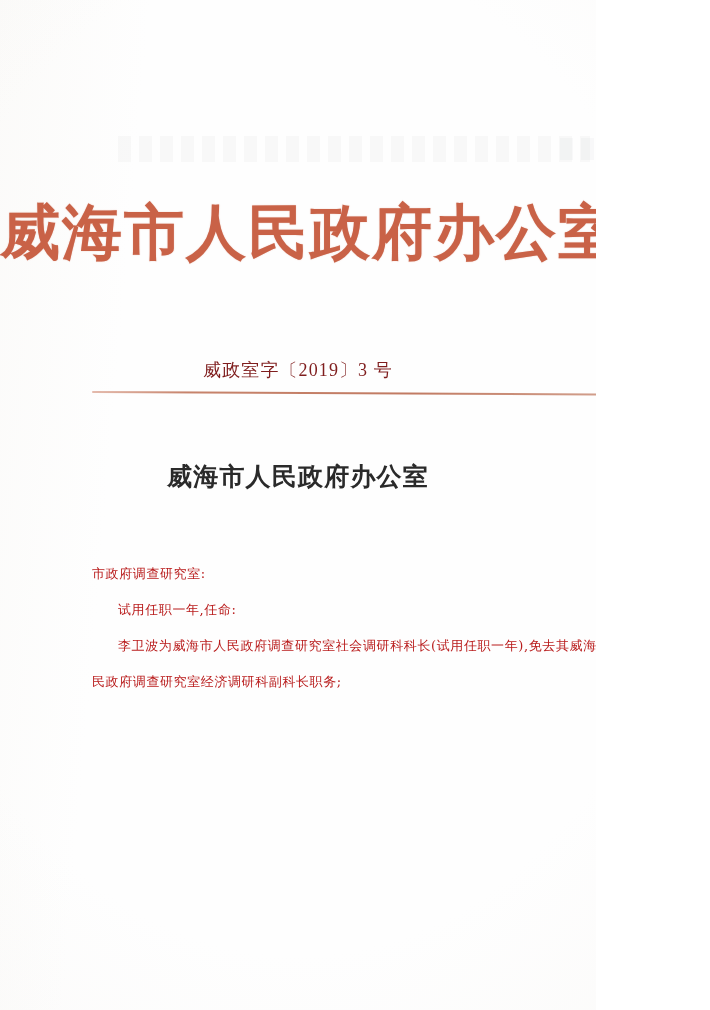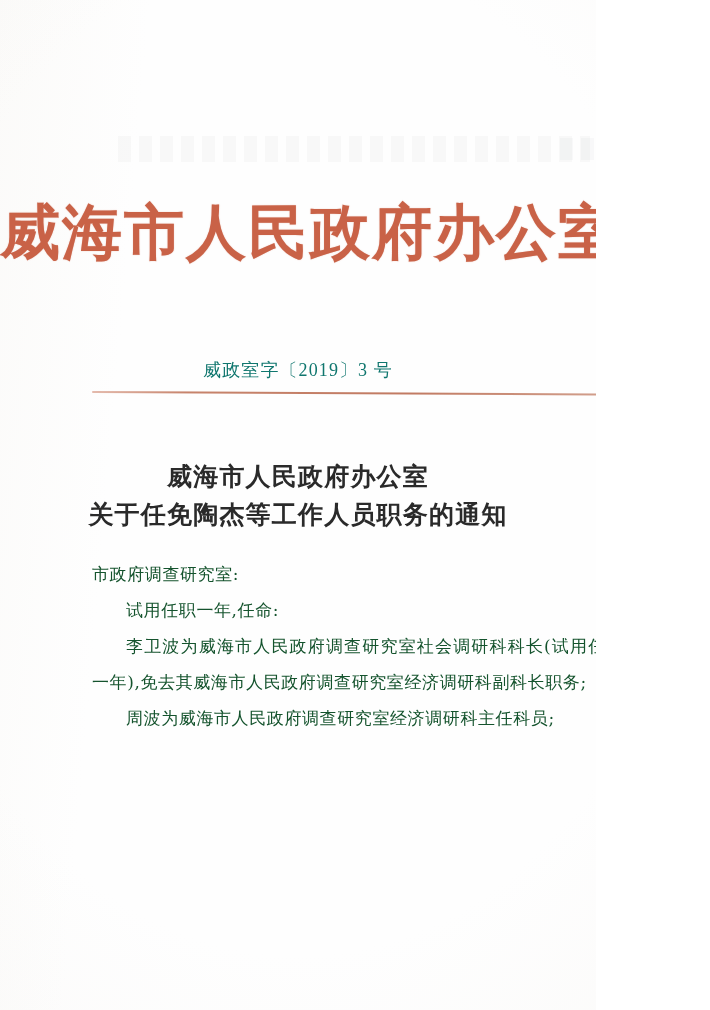"威政室字〔2019〕3 号" .doc-number { color: #0f766e -> #7f1d1d }
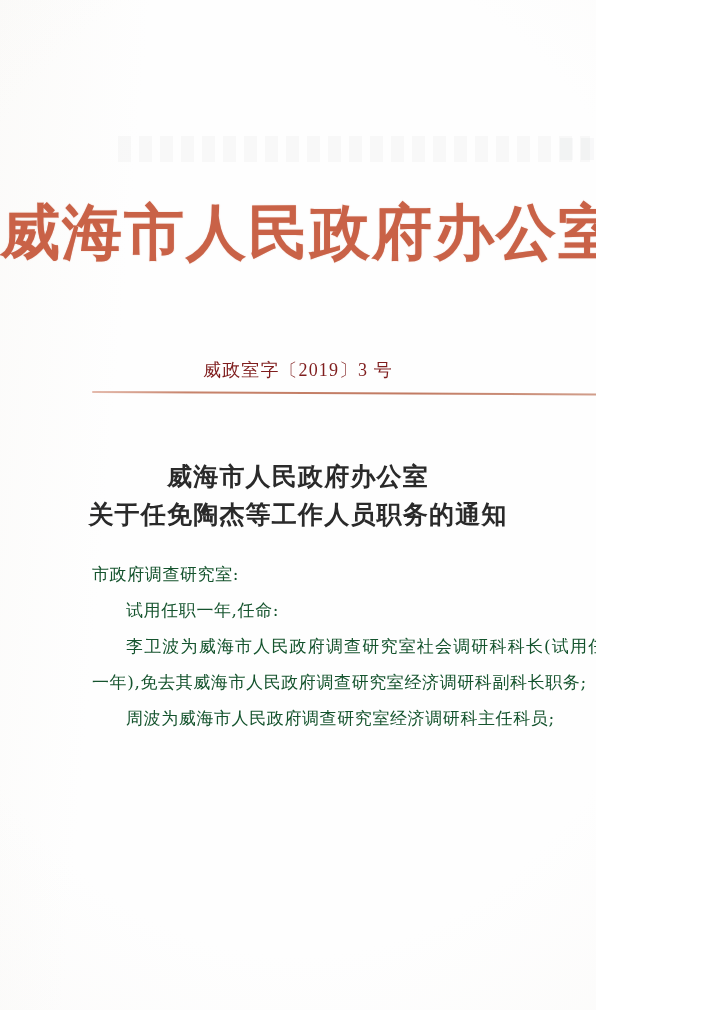"关于任免陶杰等工作人员职务的通知" span.tline { html: <span>关于任免陶杰等工作人员职务的通知</span> -> none }
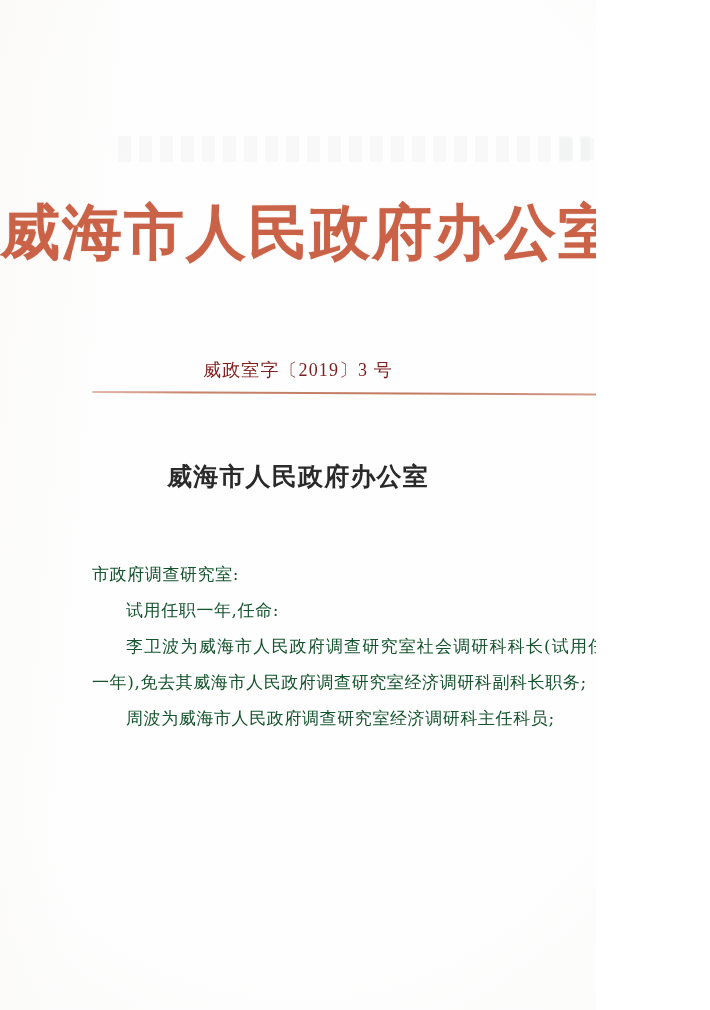"市政府调查研究室:" .doc-body { color: #14532d -> #b91c1c; font-size: 17px -> 13px }
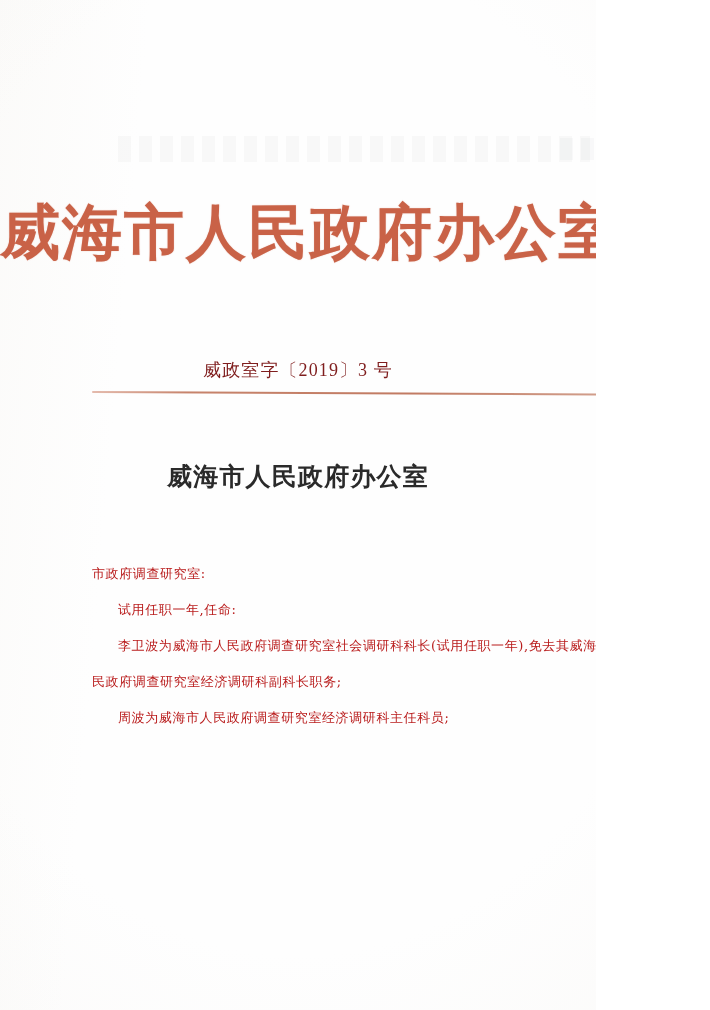"周波为威海市人民政府调查研究室经济调研科主任科员;" p.indent { html: <p>周波为威海市人民政府调查研究室经济调研科主任科员;</p> -> none }
